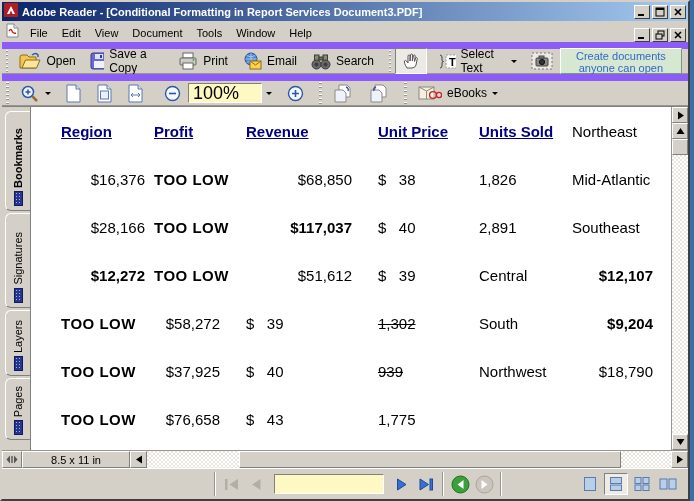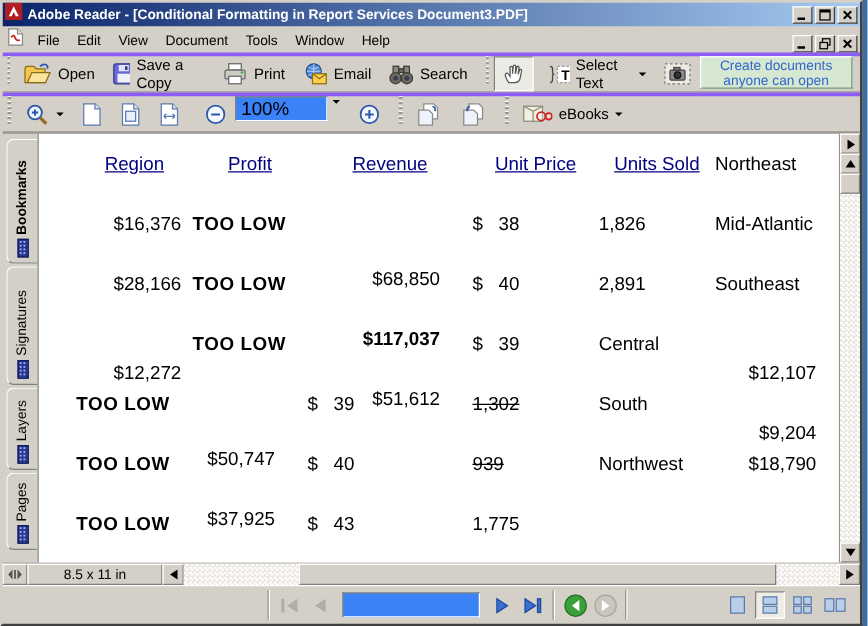"Open" .toolbar { align-items: none -> center; border-top: 3px solid #8b5cf6 -> 7px solid #8b5cf6 }
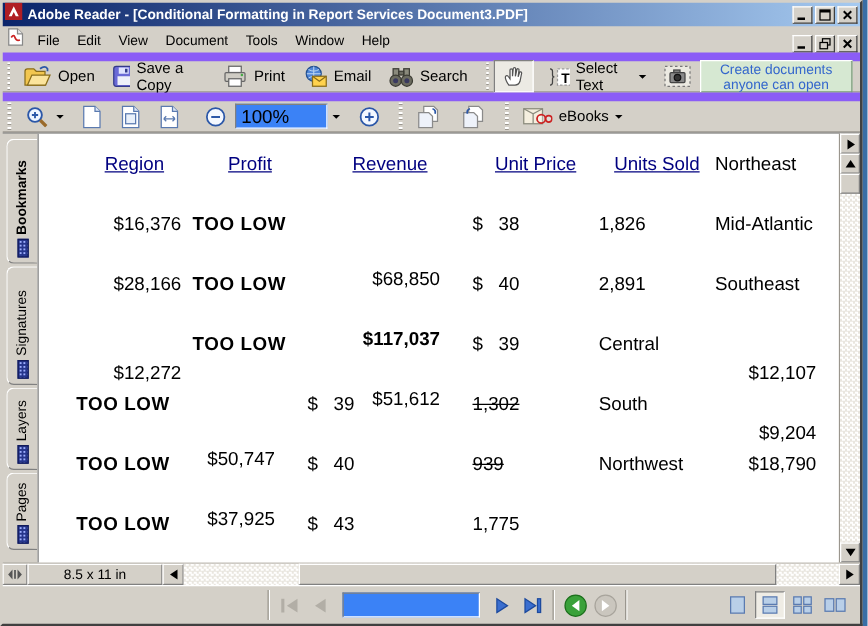"100%" .zoomfield, .pagefield { background: #3b82f6 -> #fef9c3; font-size: 15px -> 18px }
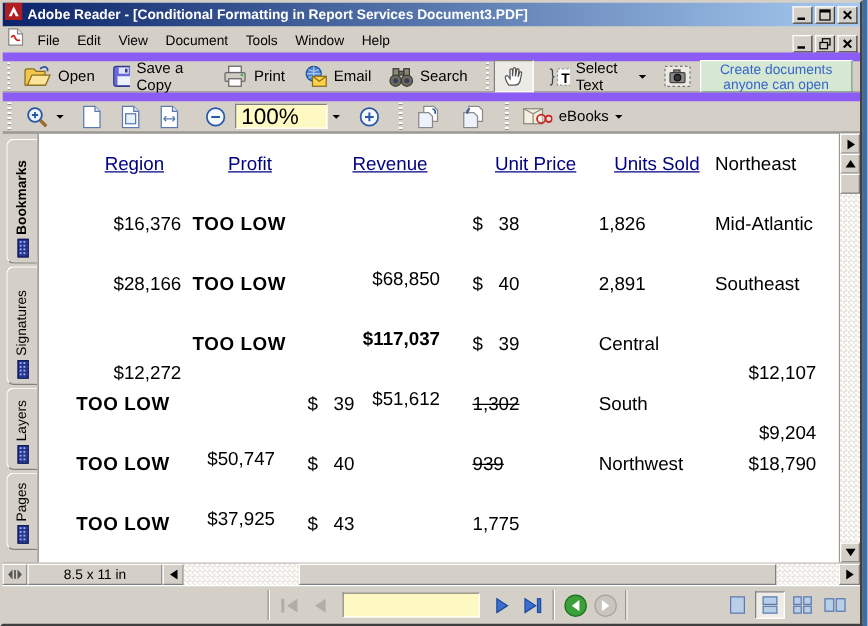"Region" .report .th { font-weight: normal -> bold; text-align: center -> none }
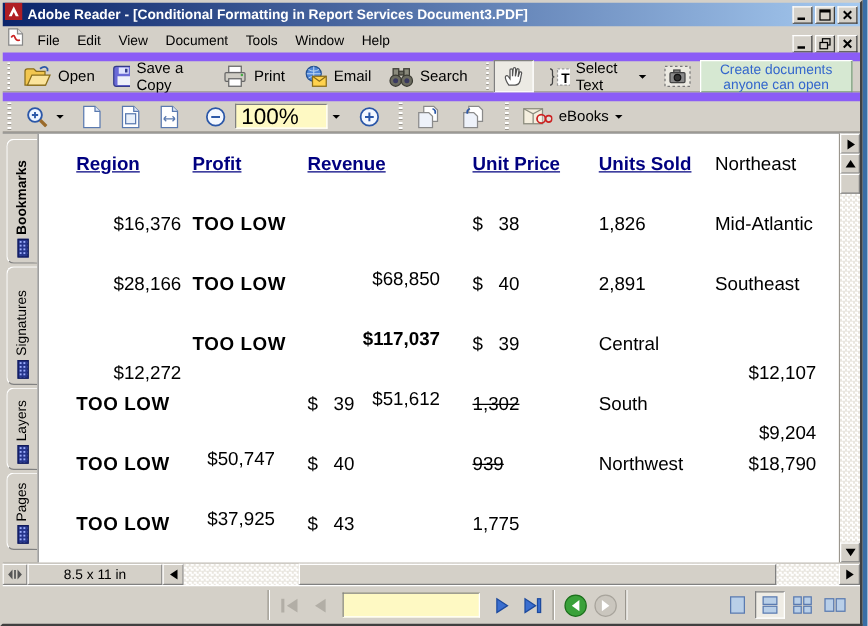"$68,850" .td.c3 { margin-top: 44px -> none }
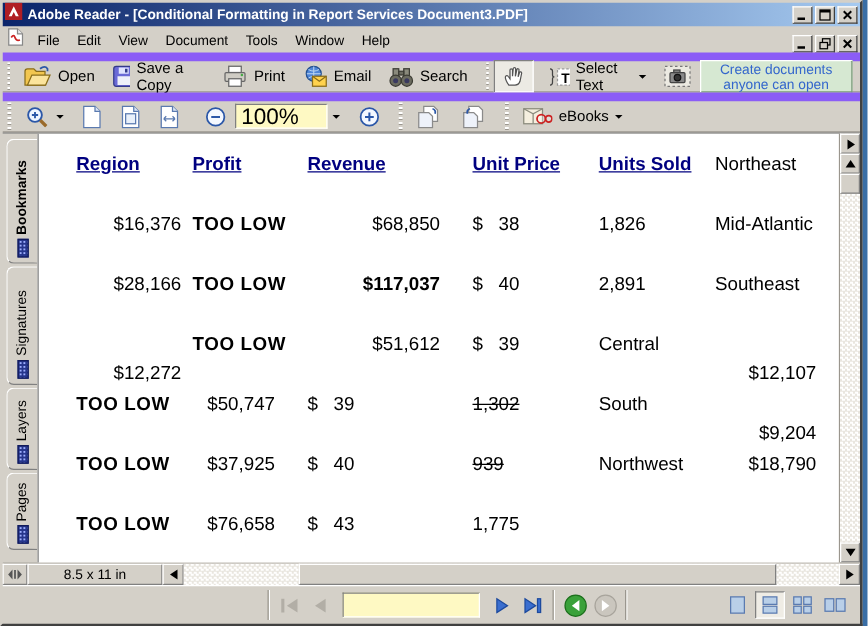"$12,272" .red { font-weight: normal -> bold; margin-top: 23px -> none }
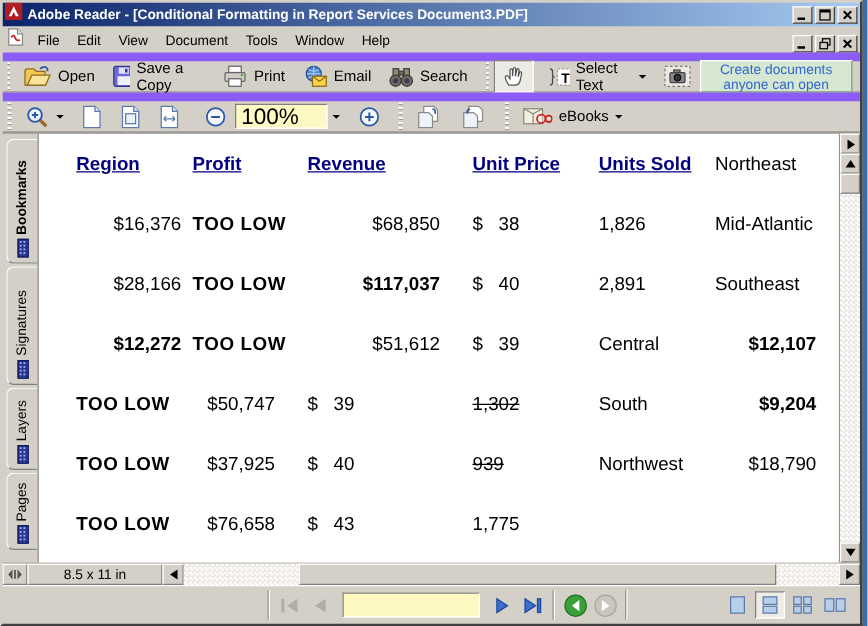"$50,747" div.td { text: $50,747 -> $58,272 }
